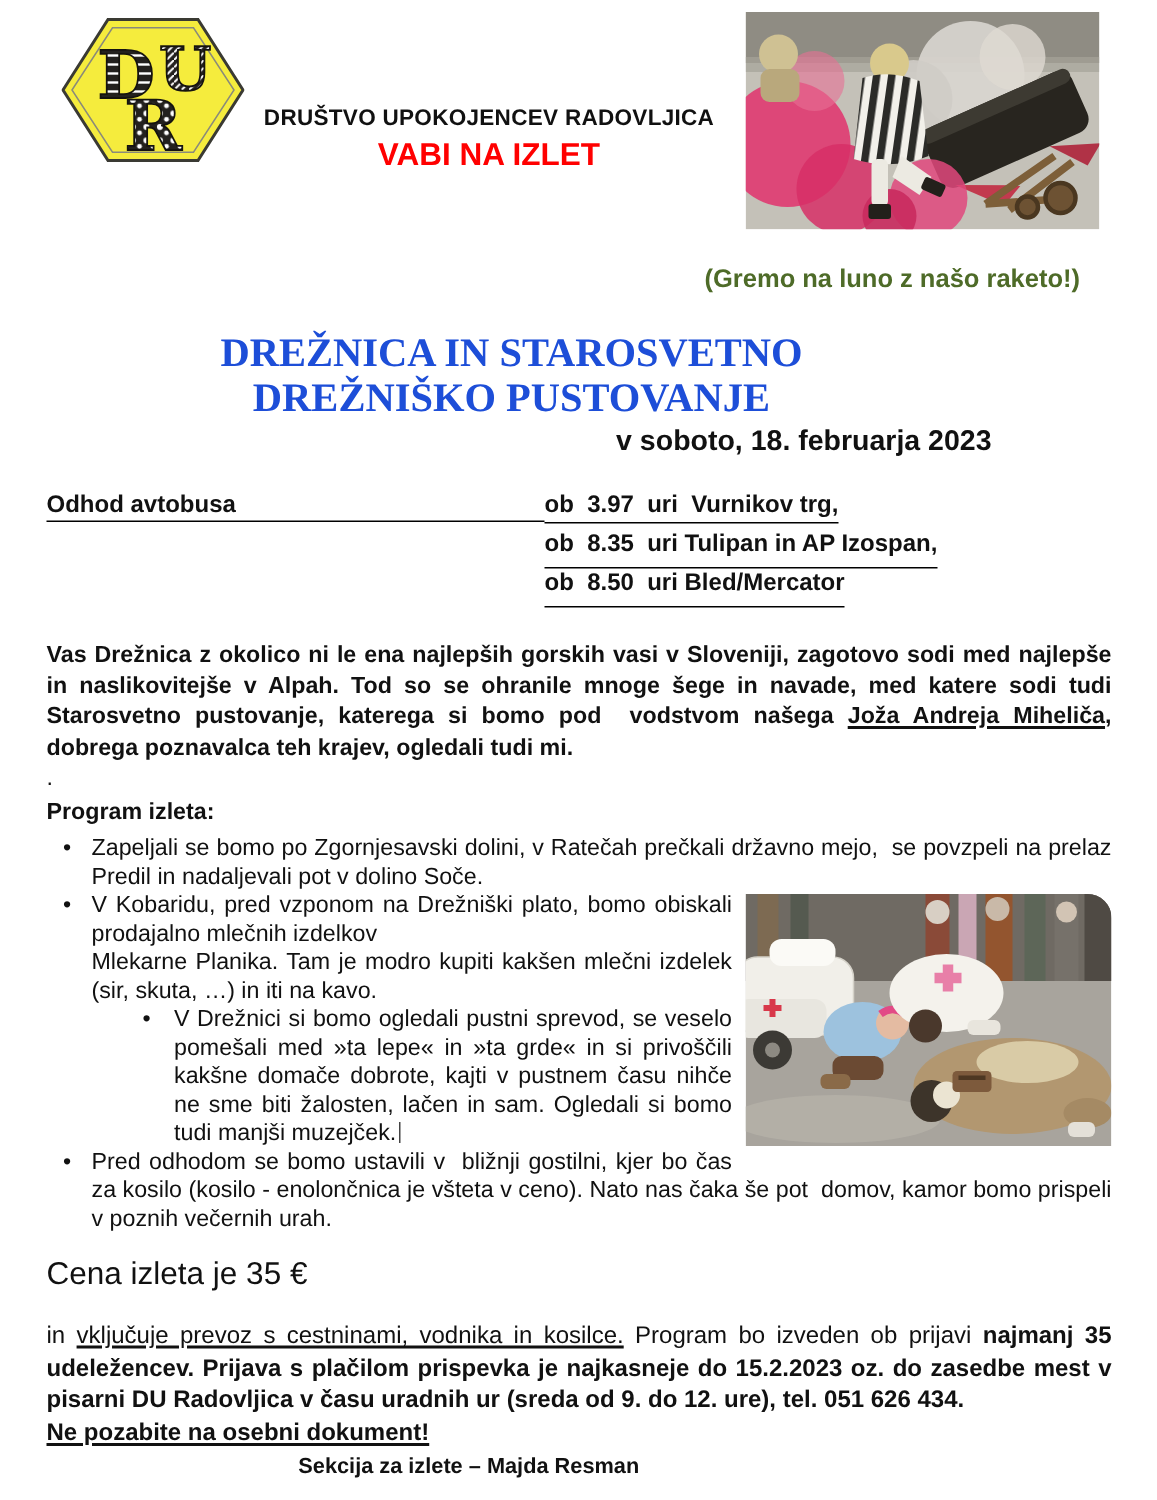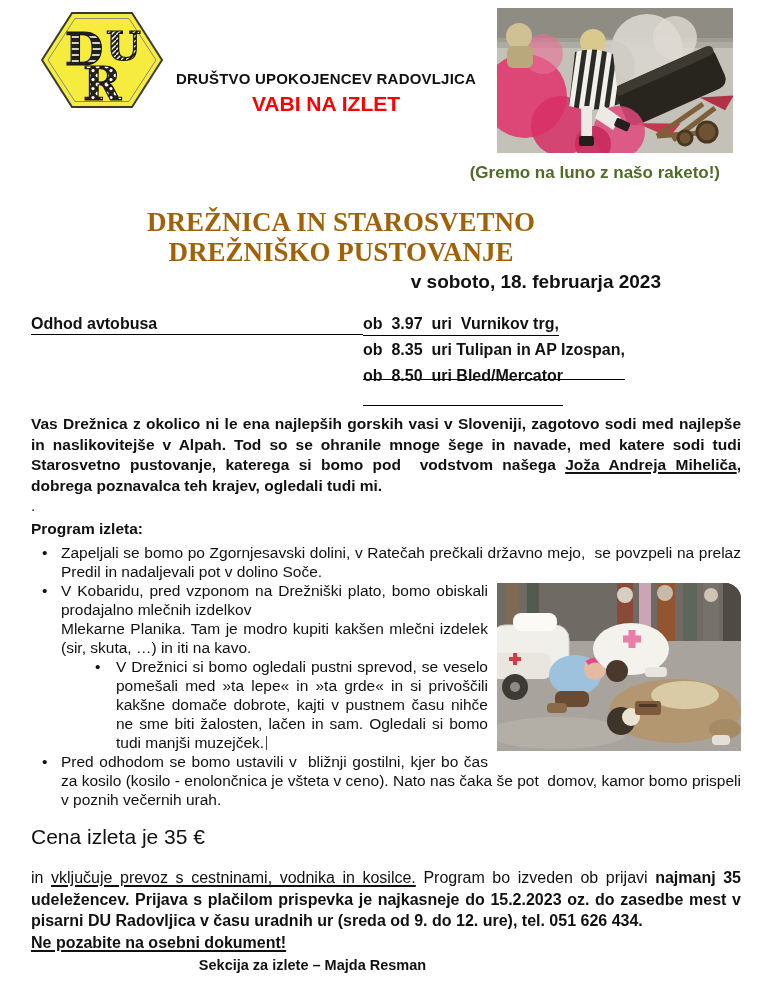"(Gremo na luno z našo" .caption-row { margin-top: 0 -> 13px }
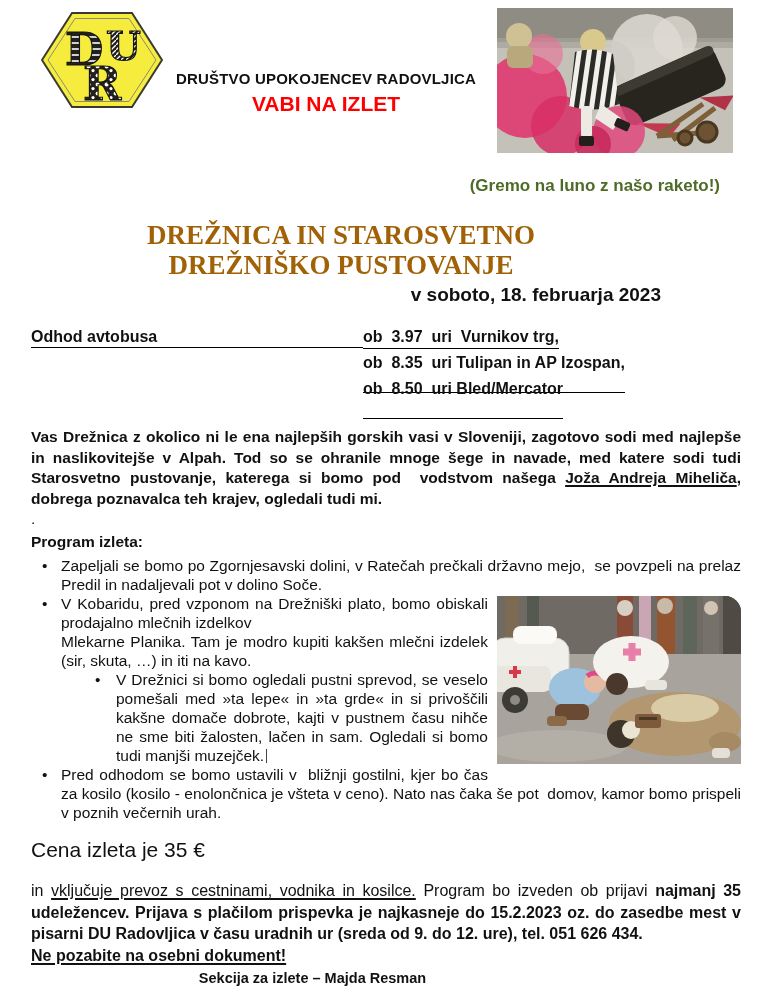"DREŽNICA IN STAROSVETNO" .title { color: #a16207 -> #1d4ed8 }
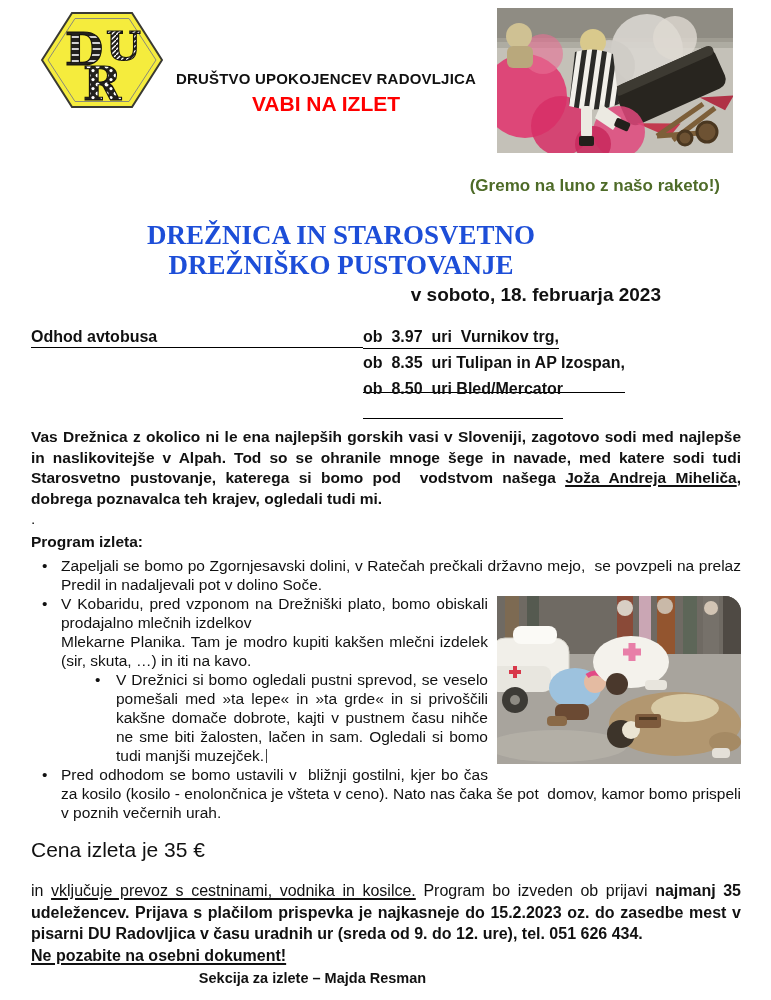"ob 8.35 uri Tulipan in" .dep-time { padding-bottom: 20px -> 6px }
